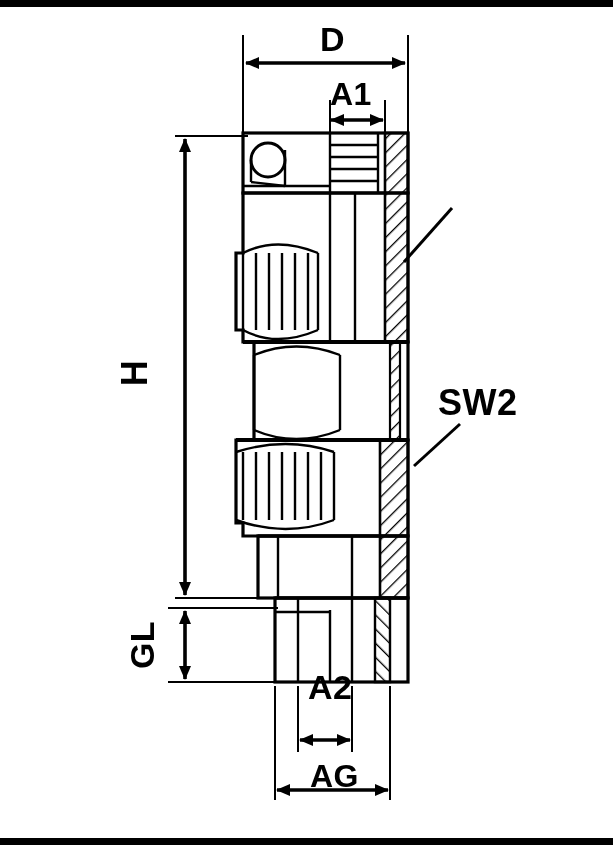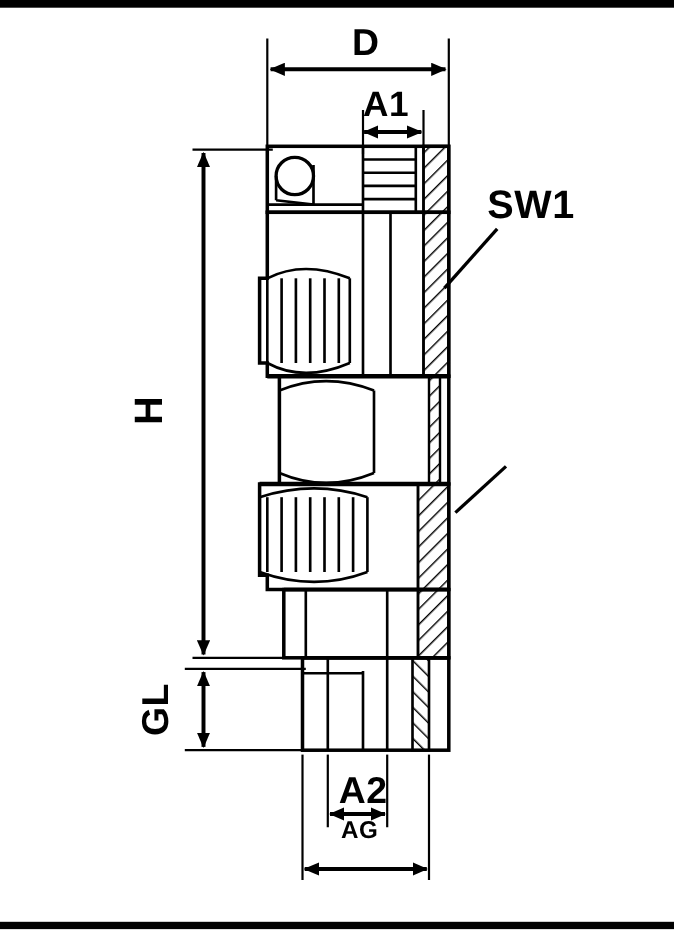"SW1" div.label { html: <div>SW1</div> -> none }
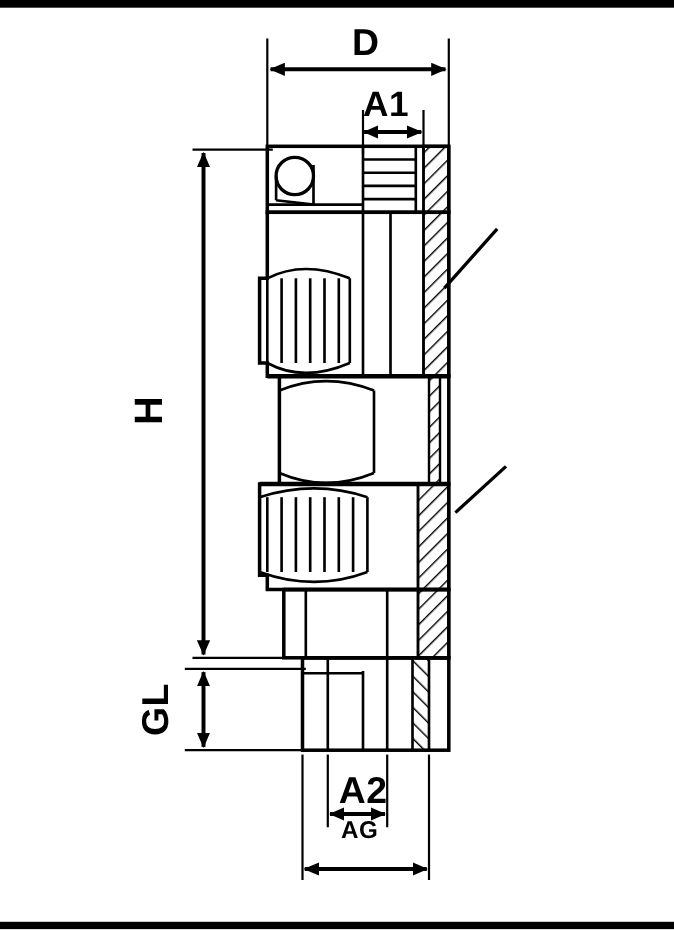"SW2" div.label { html: none -> <div>SW2</div> }
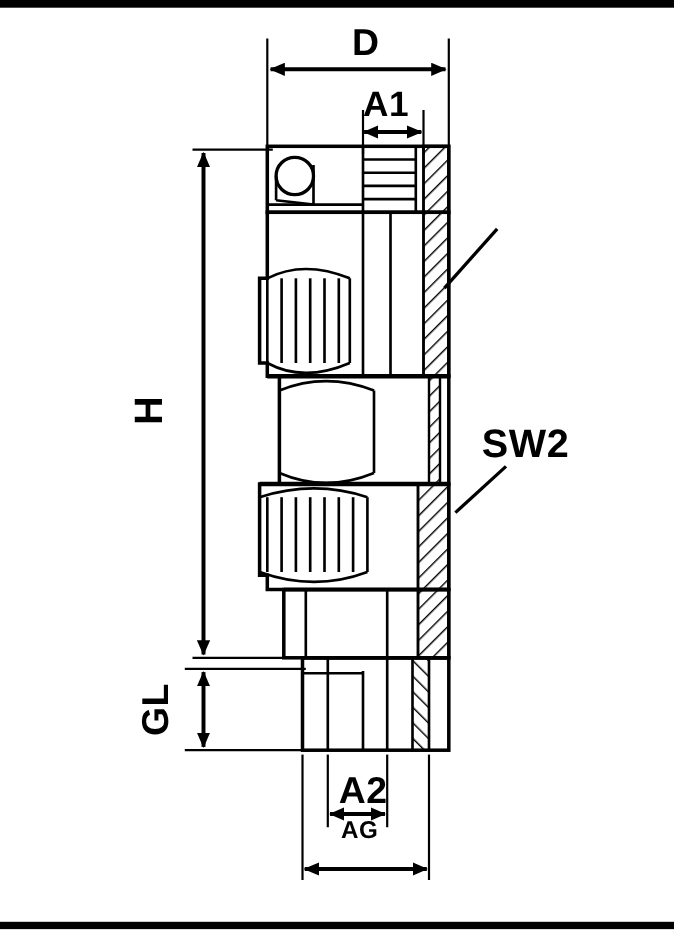"A2" div.label { top: 702px -> 670px }
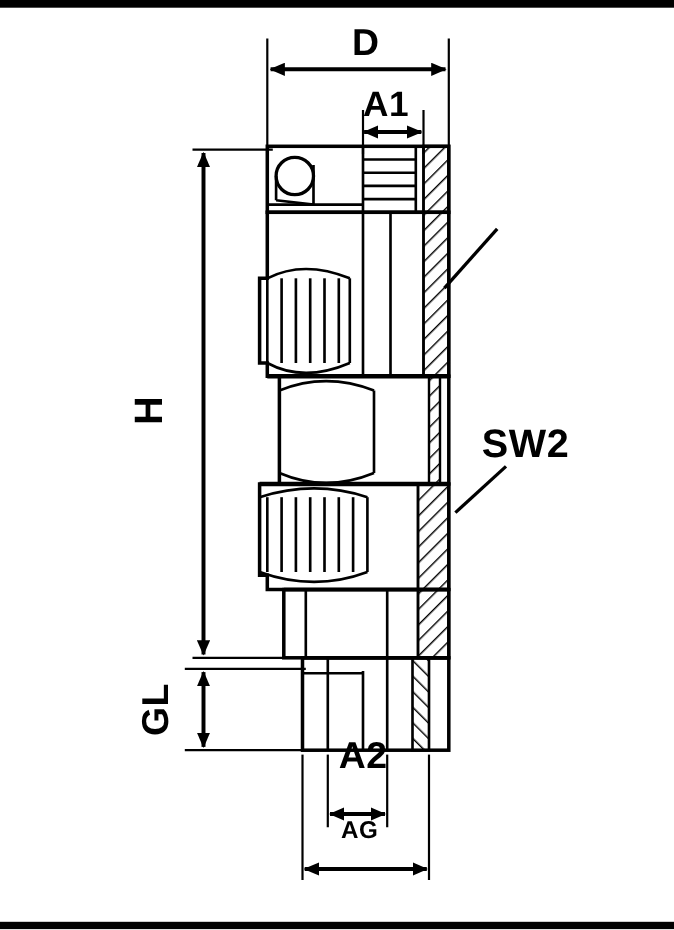"AG" div.label { font-size: 22px -> 32px; top: 744px -> 760px }
